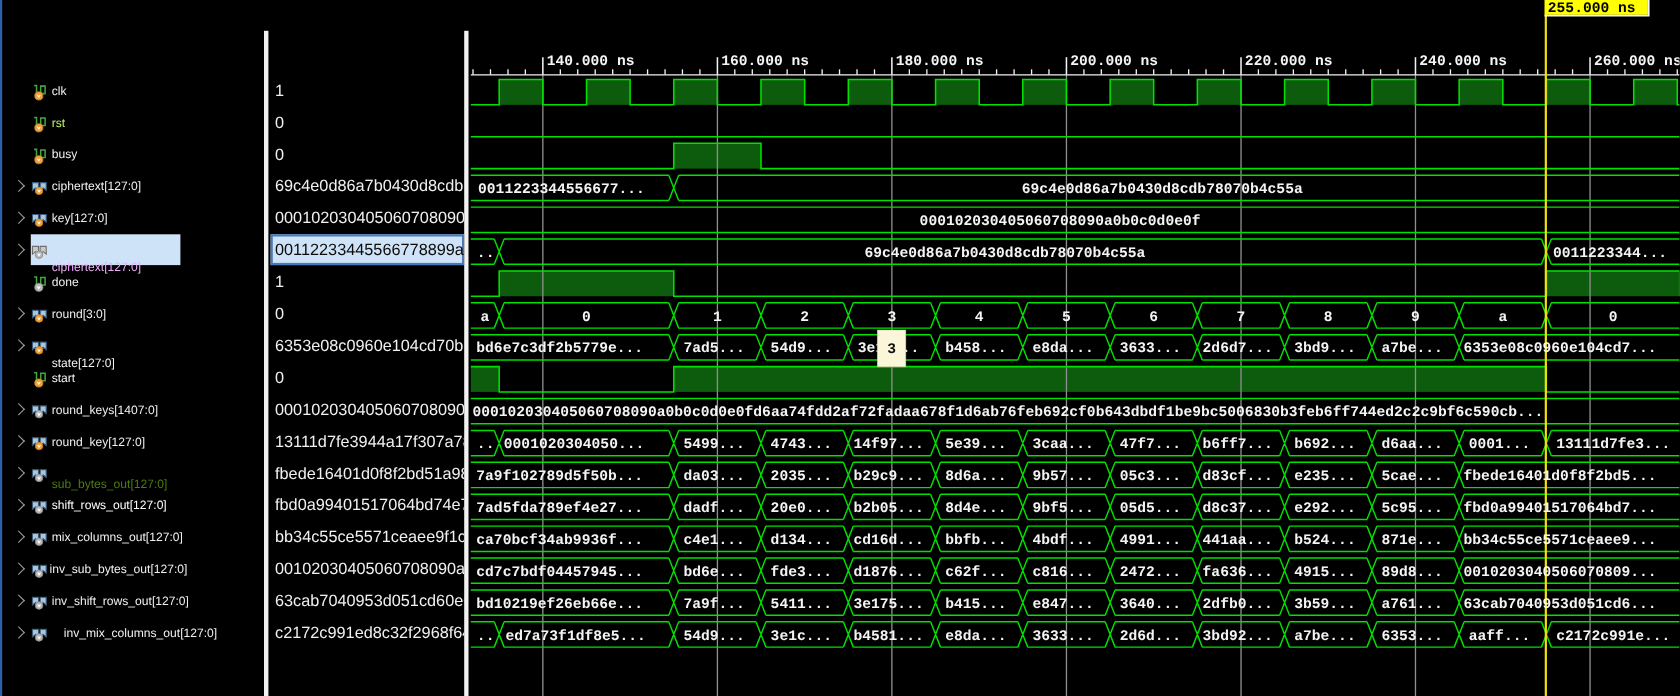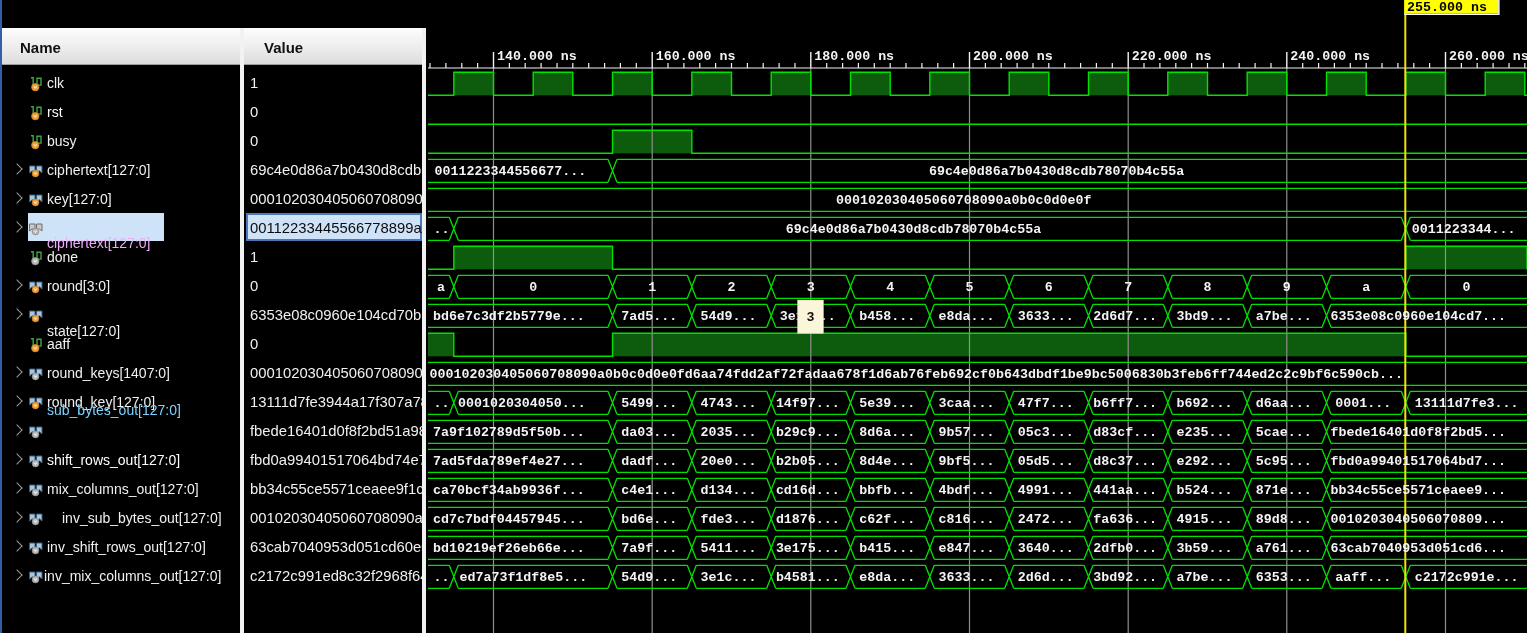"Name" div.panelhdr { html: <div> <span>Name</span> </div> -> none }
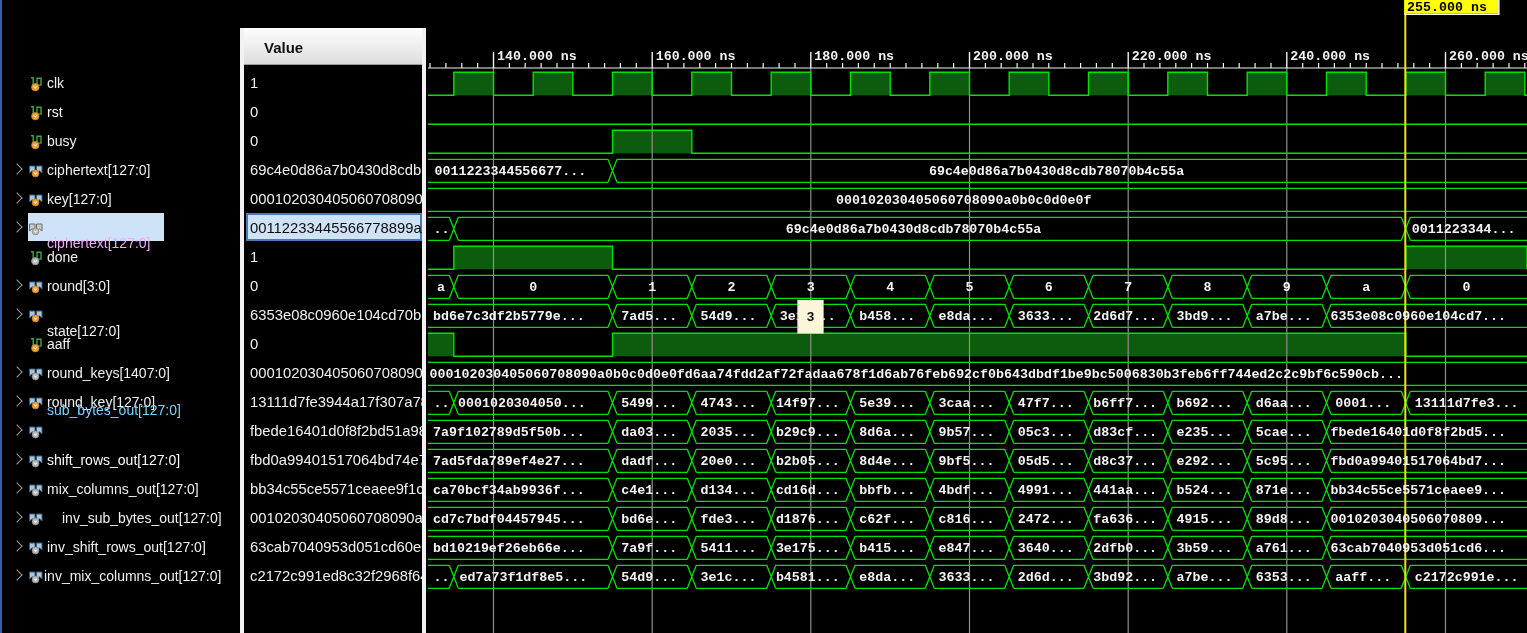"Value" div.panelhdr { html: <div> <span>Value</span> </div> -> none }
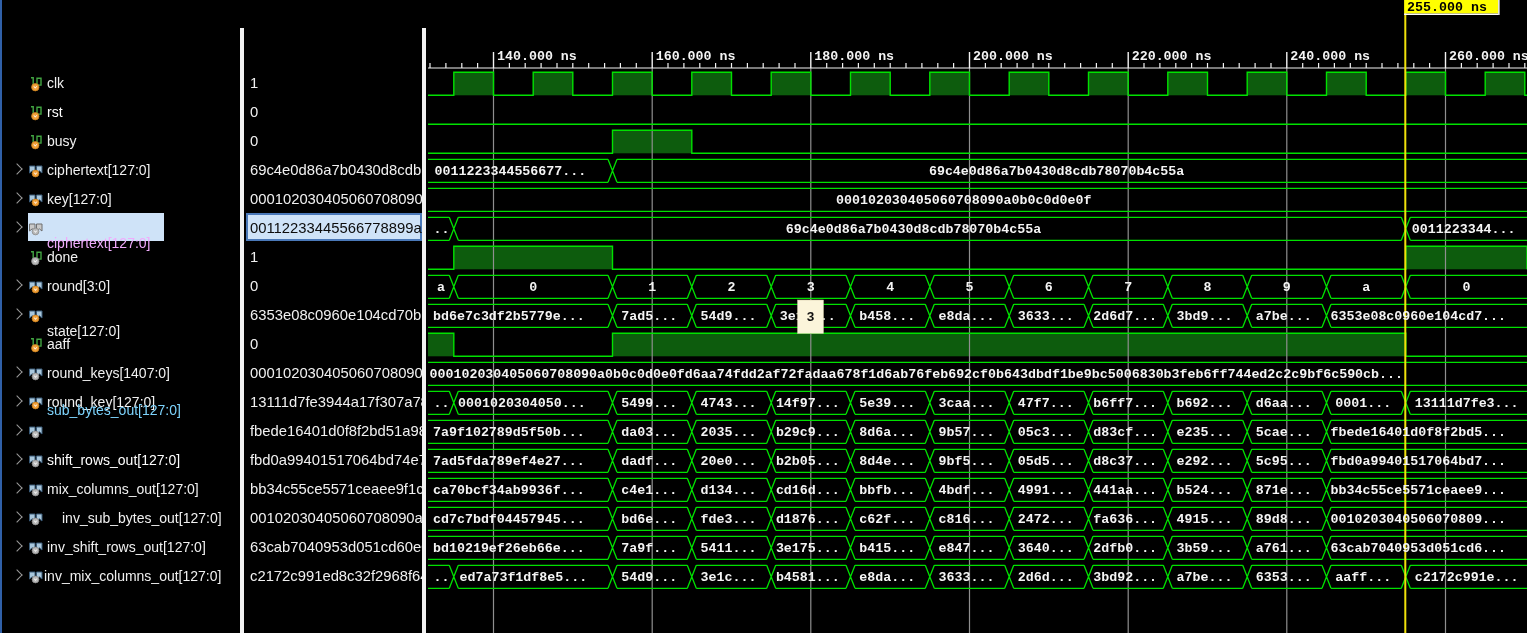"clk" .nm { font-size: 14px -> 11px }
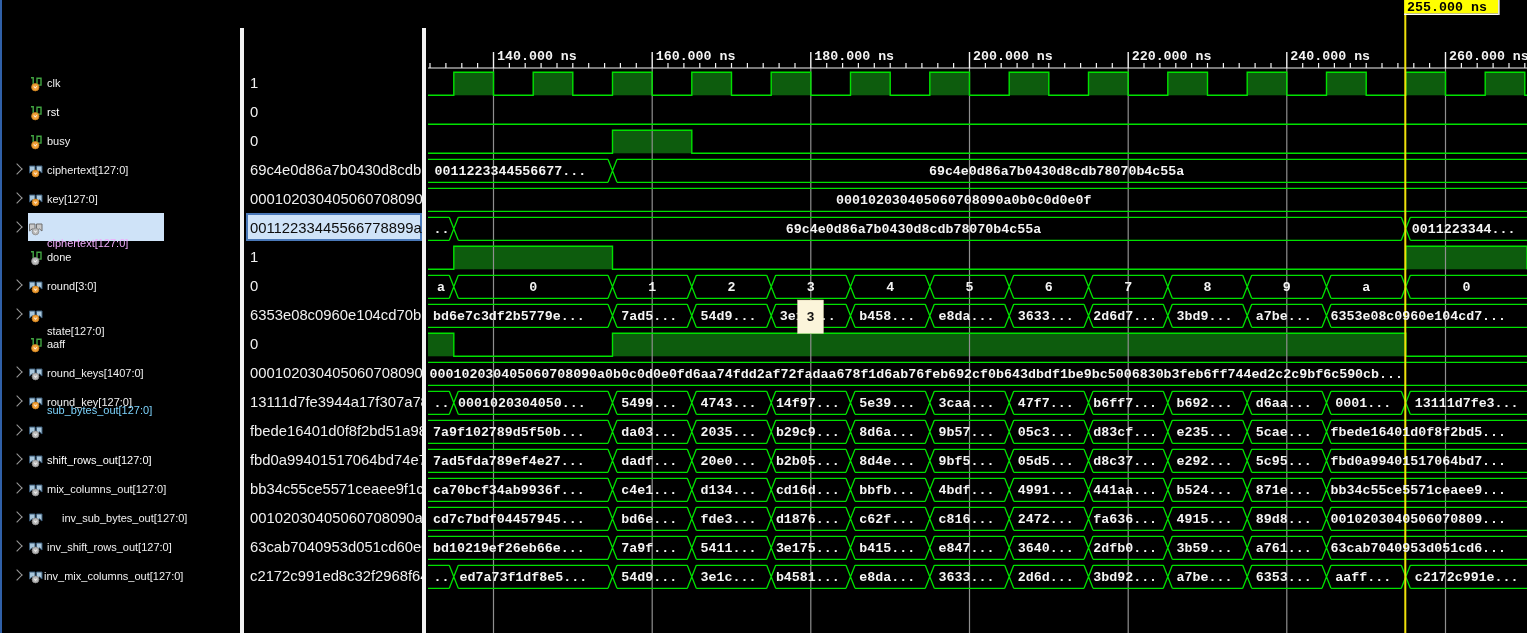"rst" div.nm { color: #ffffff -> #bef264 }
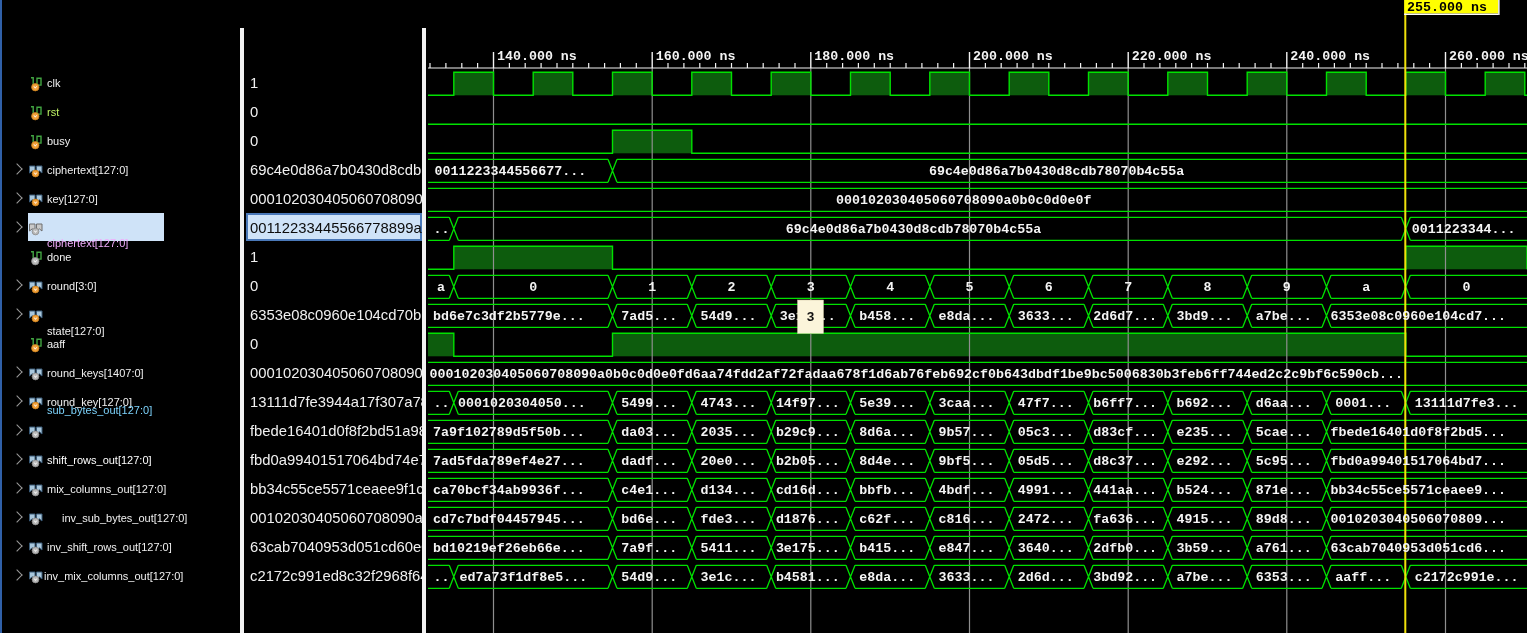"aaff" div.nm { text: aaff -> start }
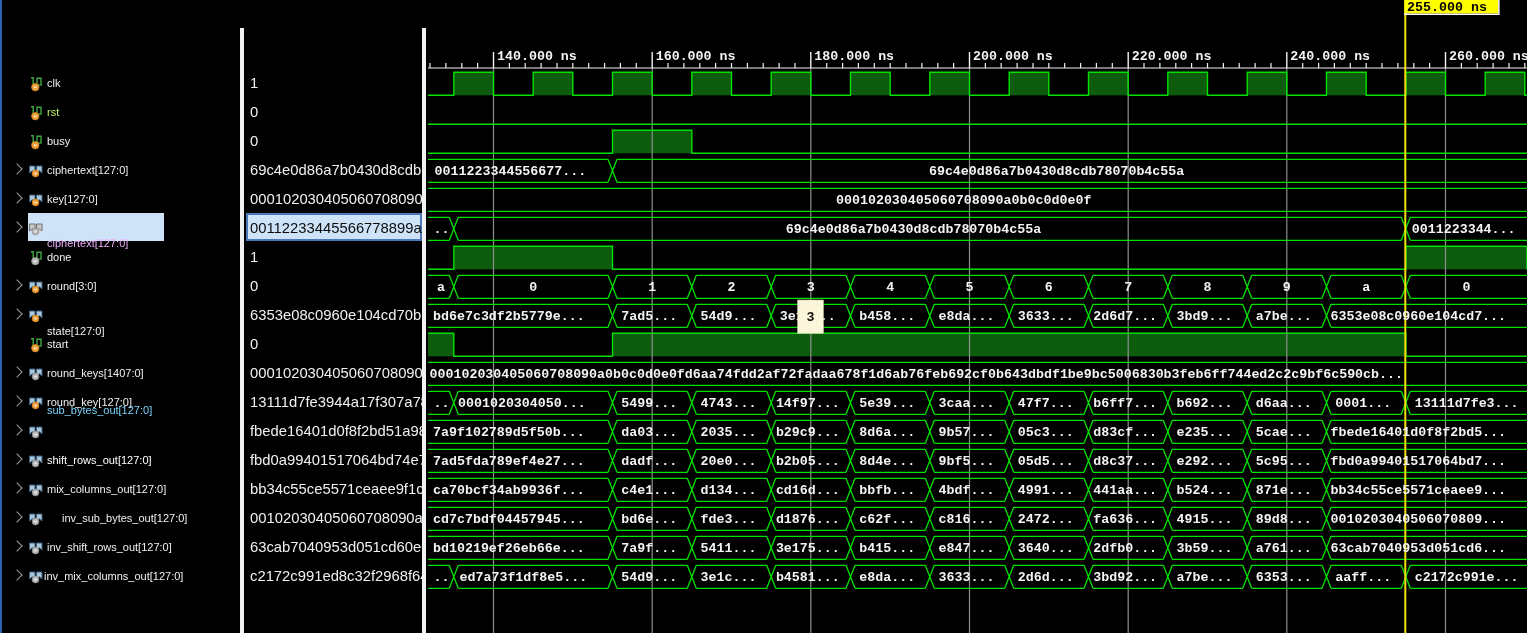"sub_bytes_out[127:0]" div.nm { color: #7dd3fc -> #4d7c0f; top: 337px -> 368px }
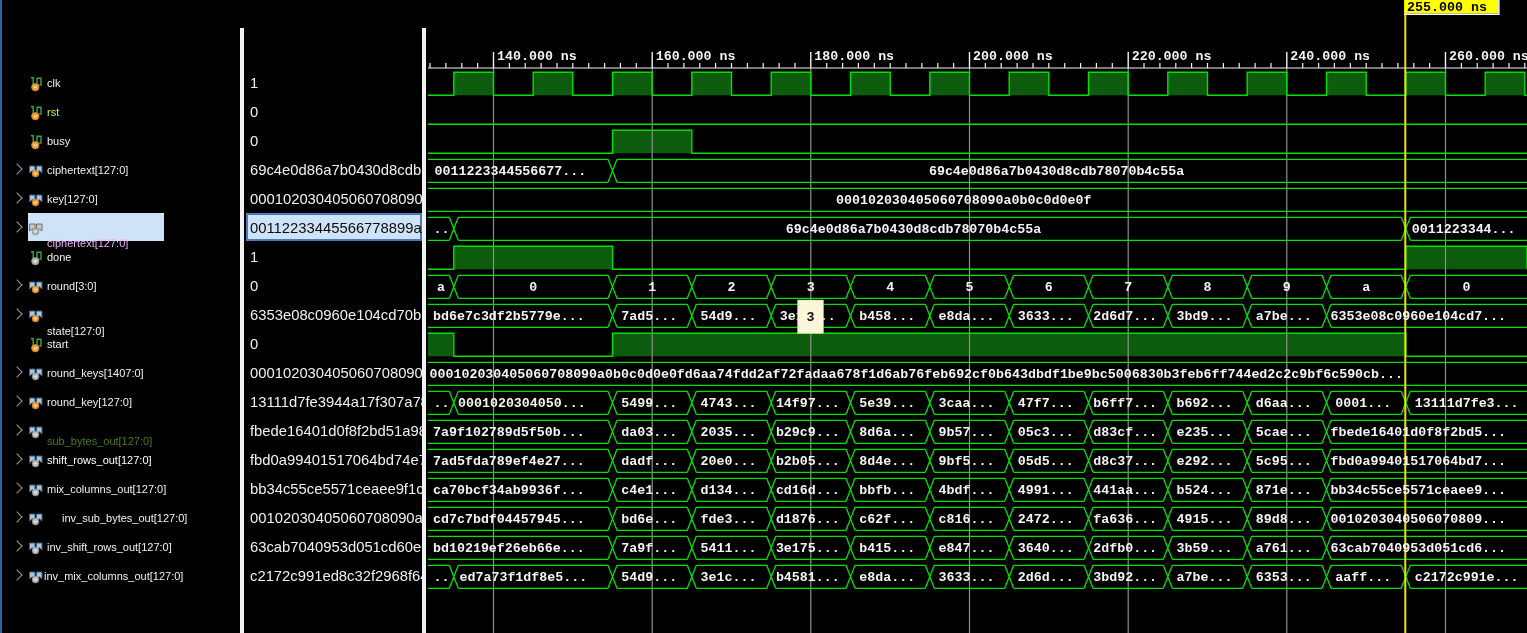"inv_sub_bytes_out[127:0]" div.nm { left: 60px -> 43px }
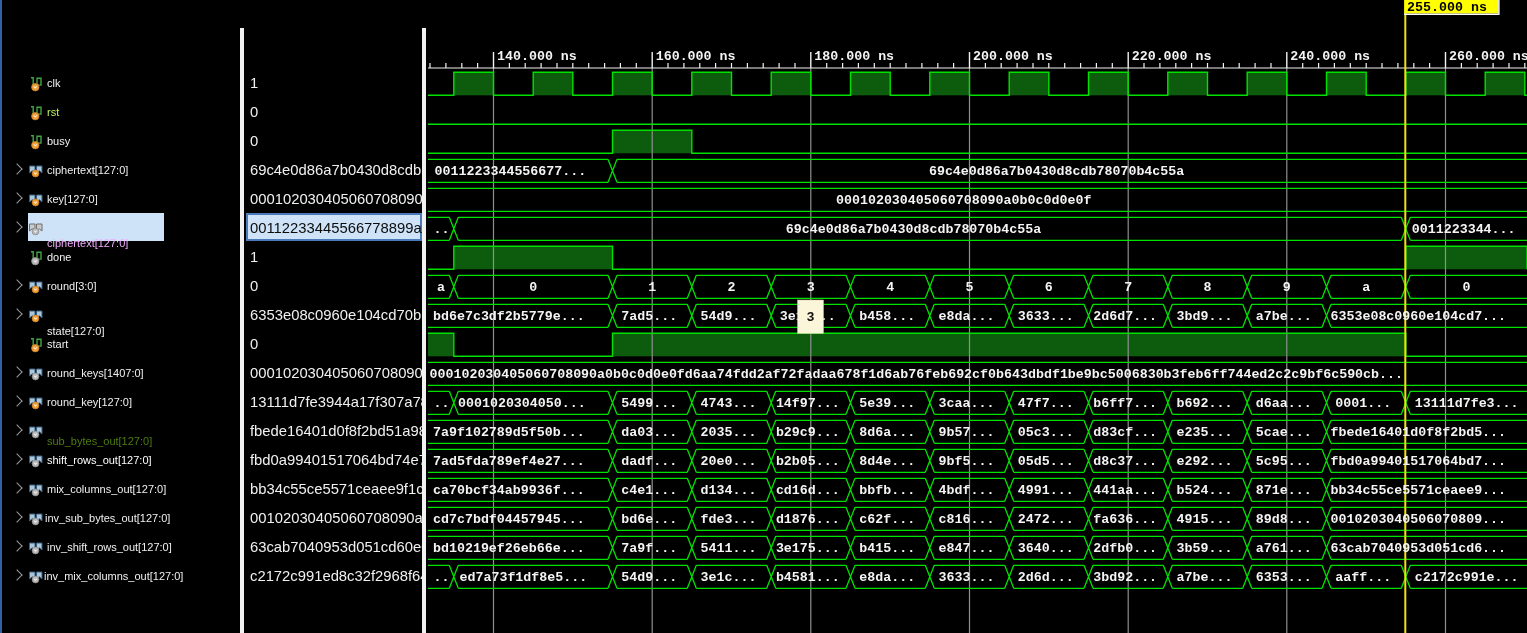"inv_mix_columns_out[127:0]" div.nm { left: 42px -> 56px }
